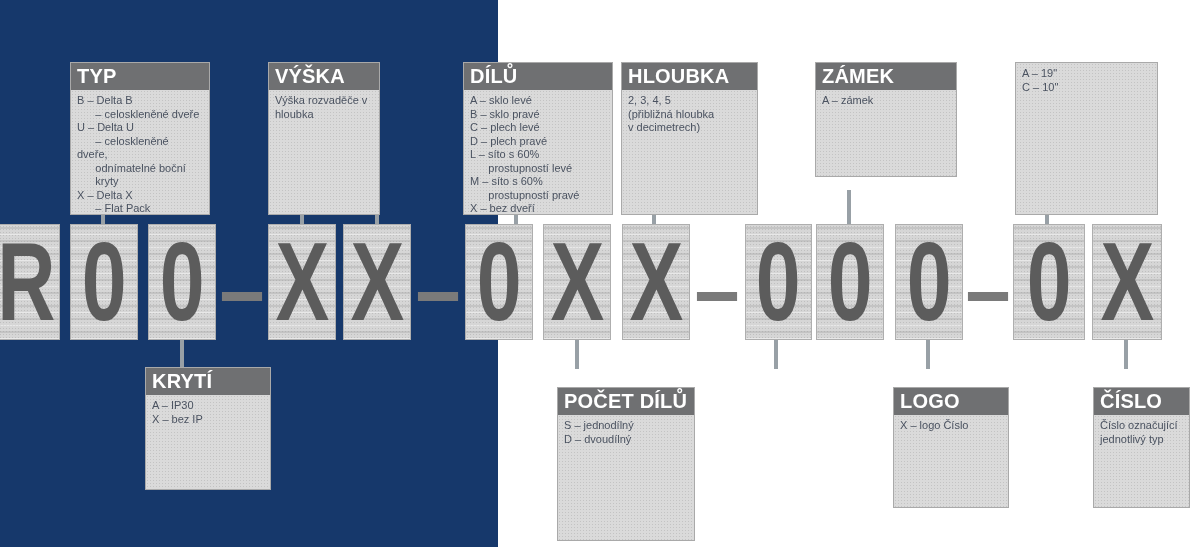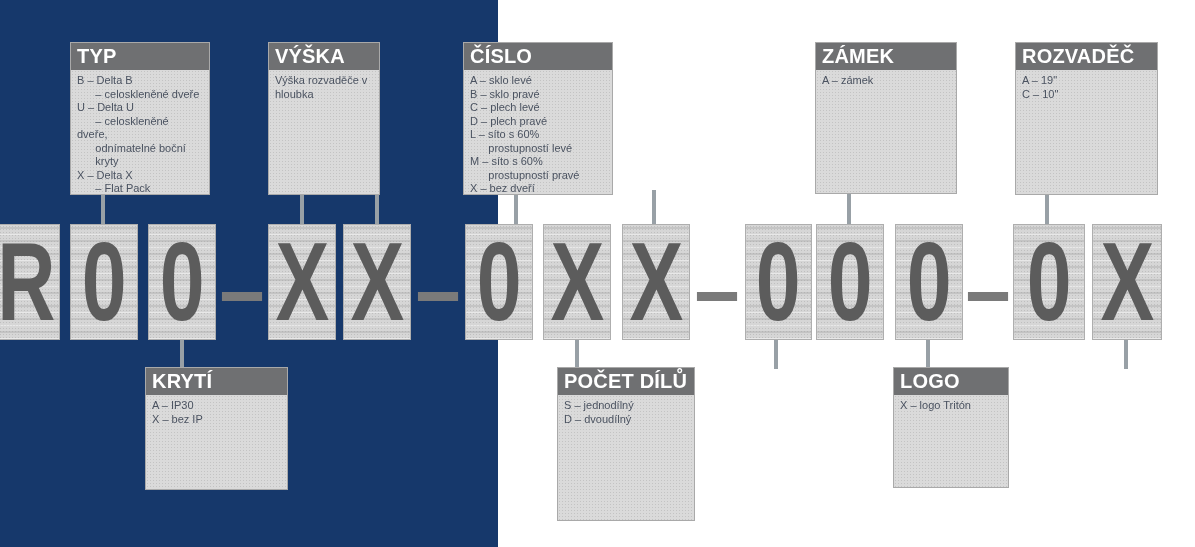"TYP" .legend-box { margin-top: none -> 20px }
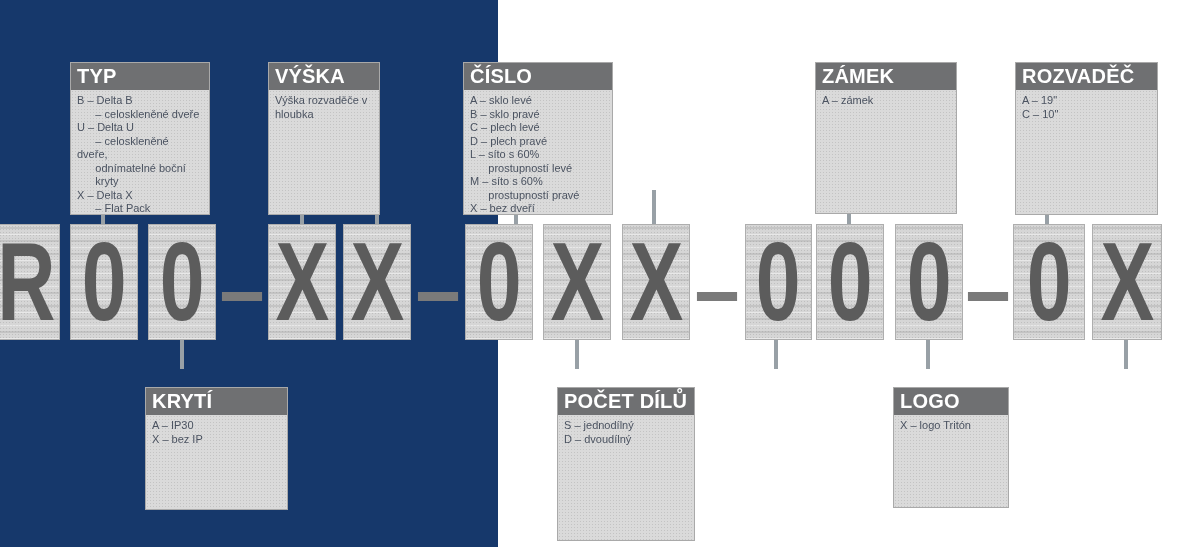"ČÍSLO" div.legend-header { text: ČÍSLO -> DÍLŮ }
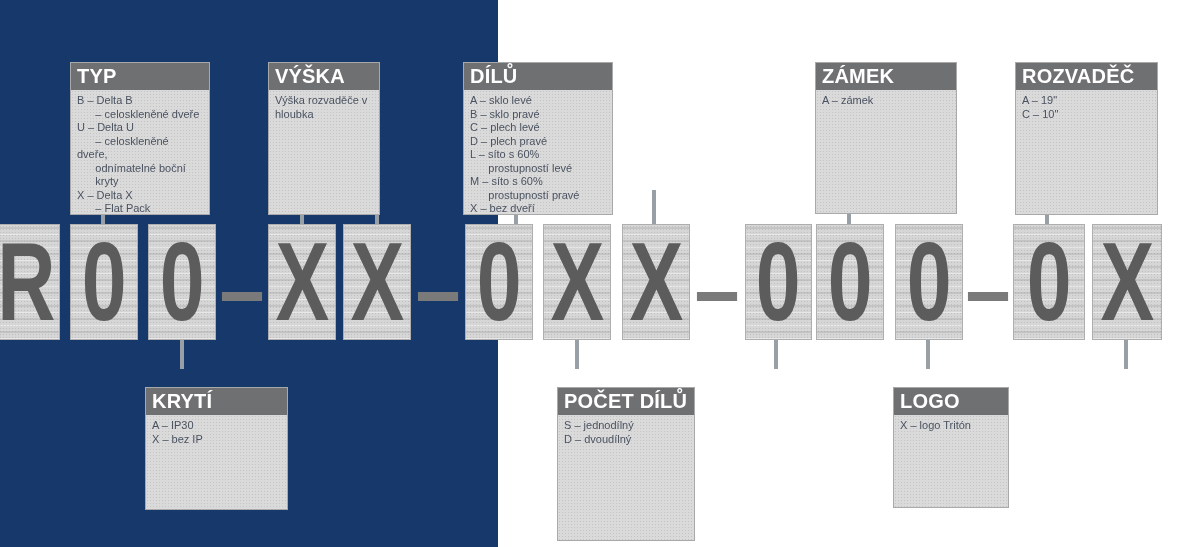"HLOUBKA" div.legend-box { html: none -> <div> <div>HLOUBKA</div> <div>2, 3, 4, 5 (přibližná hloubka v decimetrech)</div> </div> }
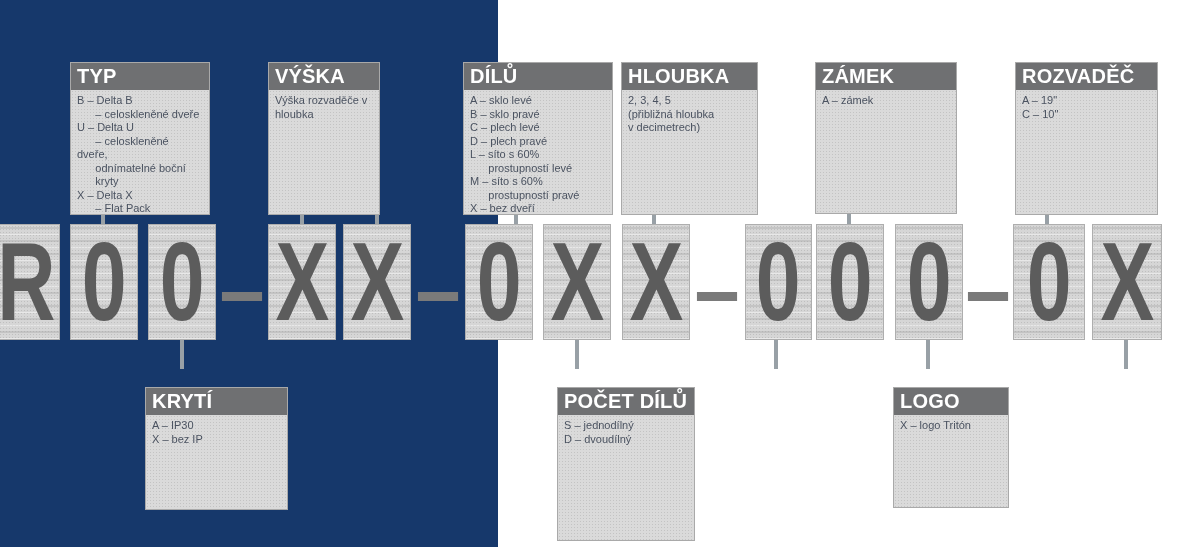"ZÁMEK" div.legend-box { height: 152px -> 115px }
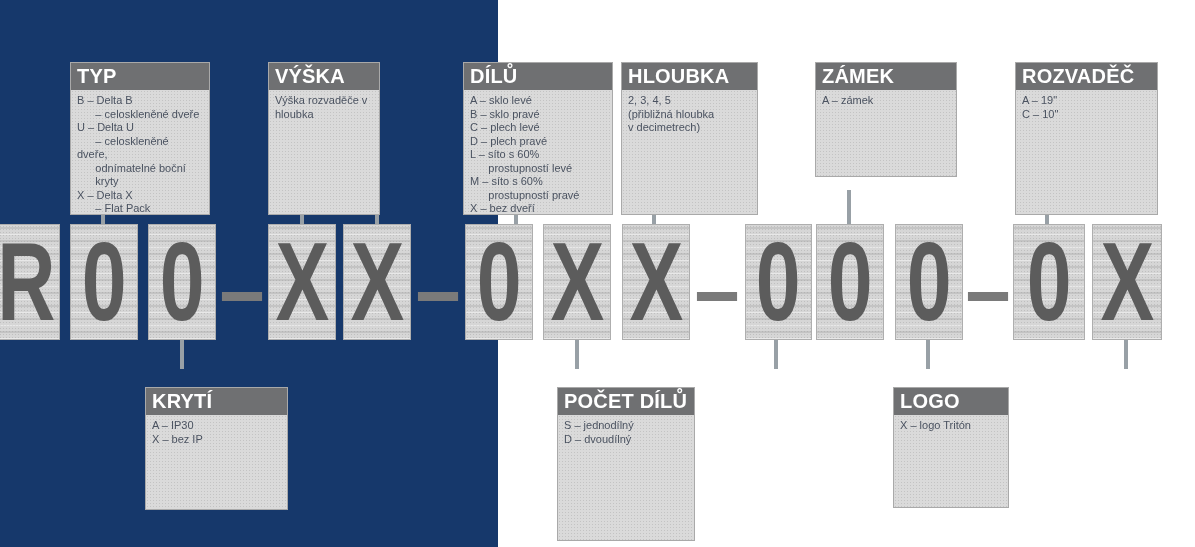"ROZVADĚČ" div.legend-header { html: <div>ROZVADĚČ</div> -> none }
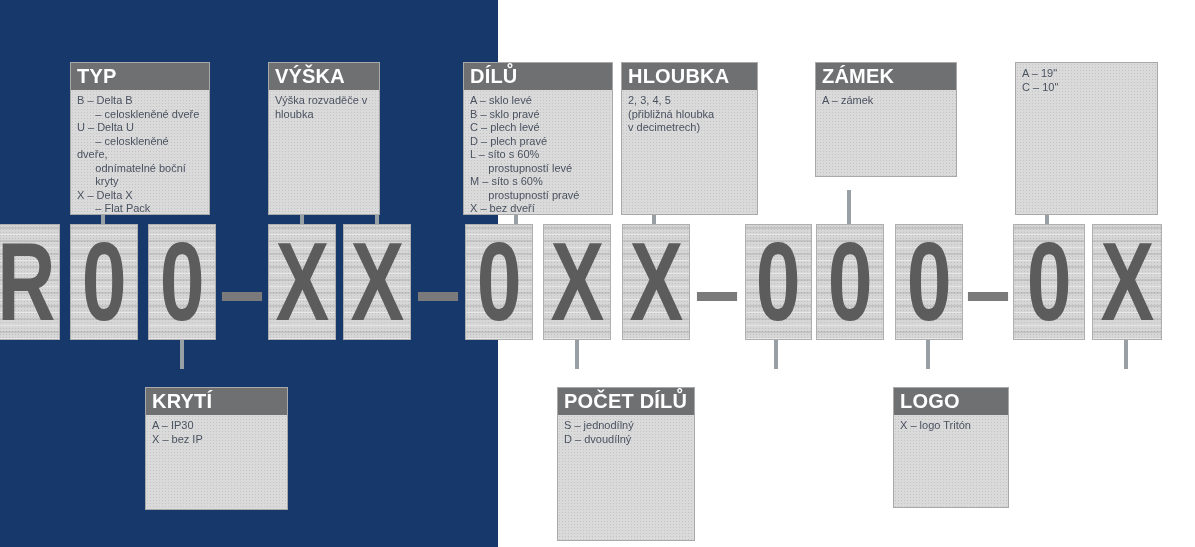"KRYTÍ" div.legend-box { top: 367px -> 347px; width: 143px -> 126px }
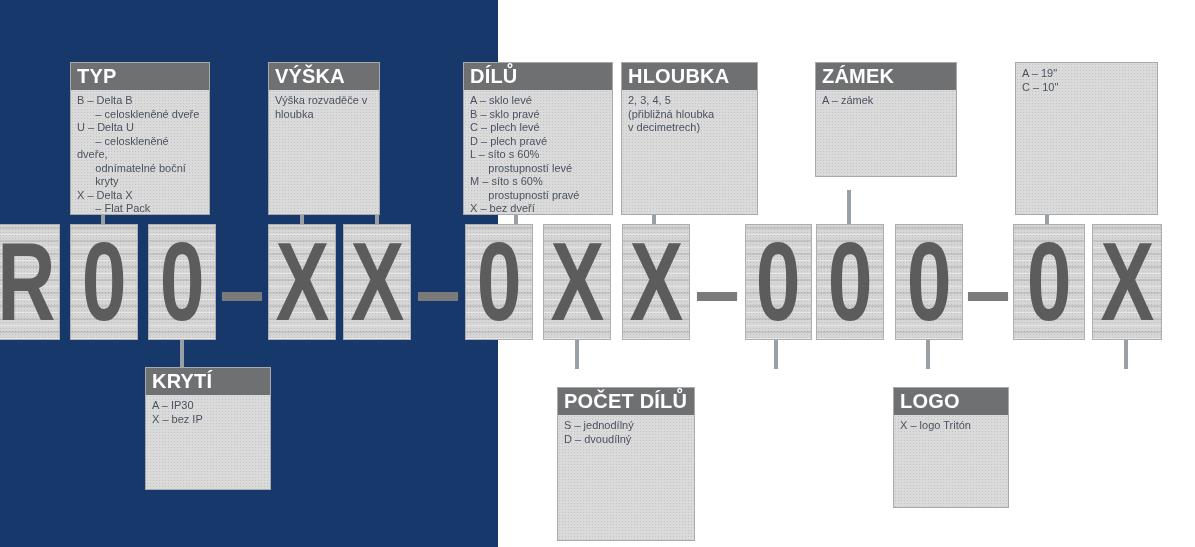"ČÍSLO" div.legend-box { html: none -> <div> <div>ČÍSLO</div> <div>Číslo označující jednotlivý typ</div> </div> }
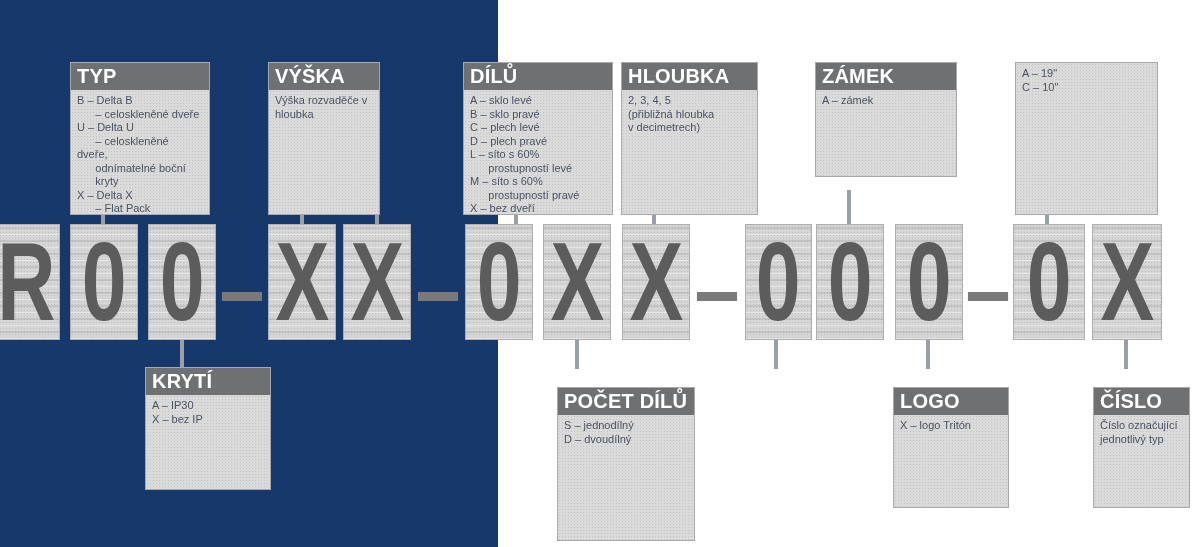"X – logo Tritón" div.legend-body { text: Tritón -> Číslo }
